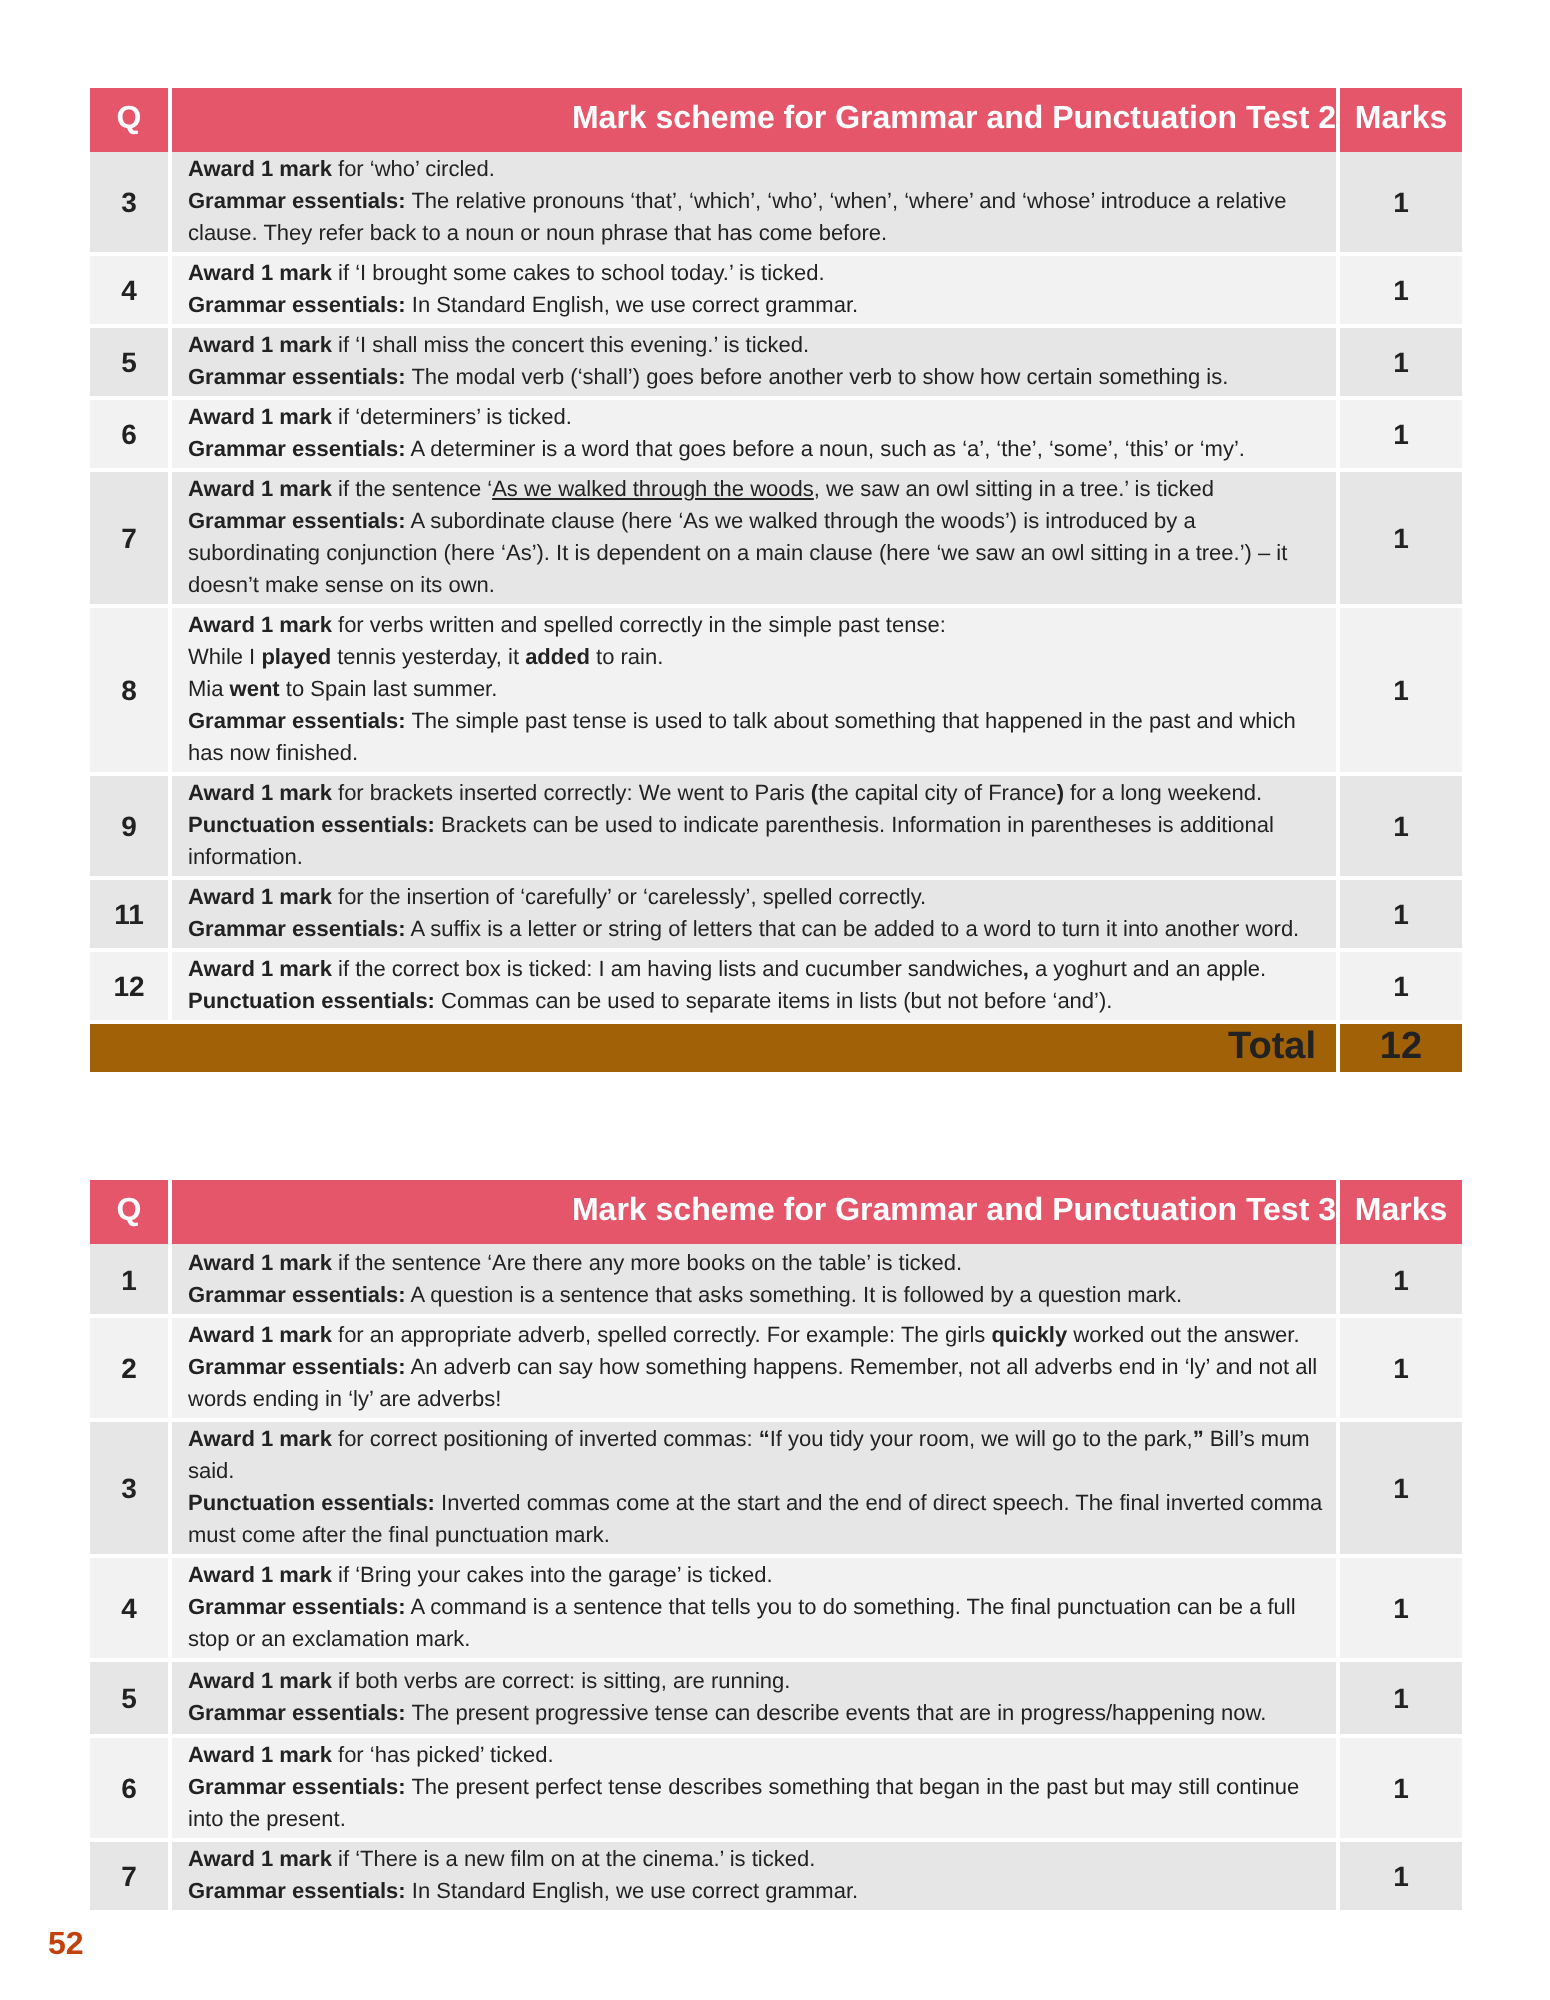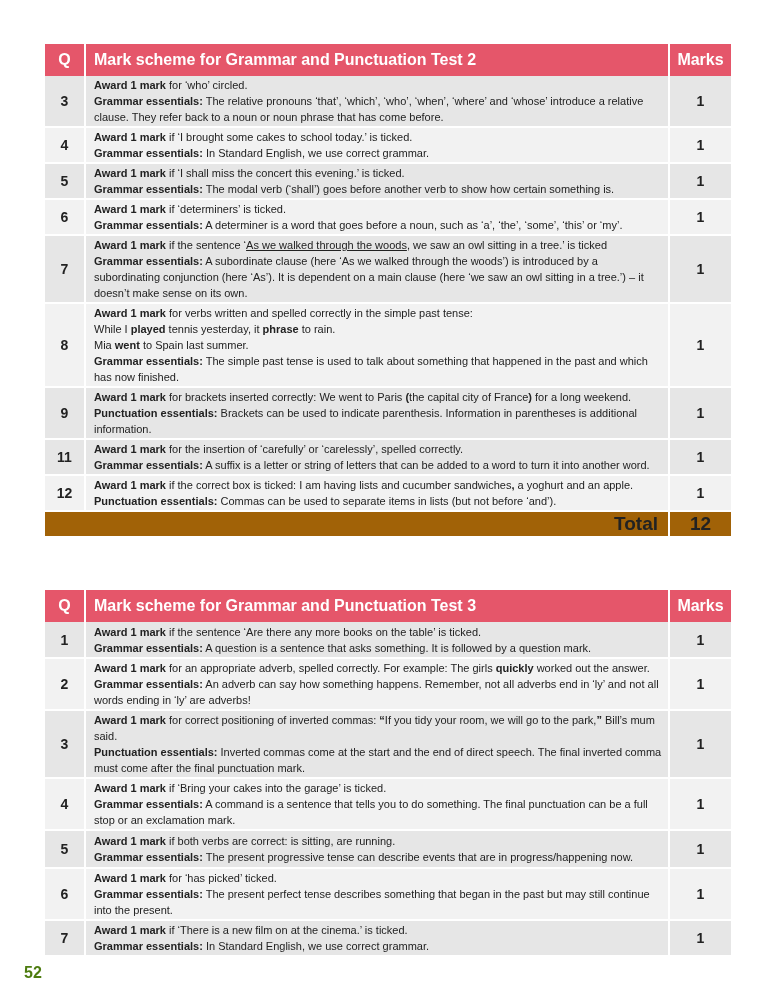"Mark scheme for Grammar and" .scheme th.th-title { text-align: left -> right }
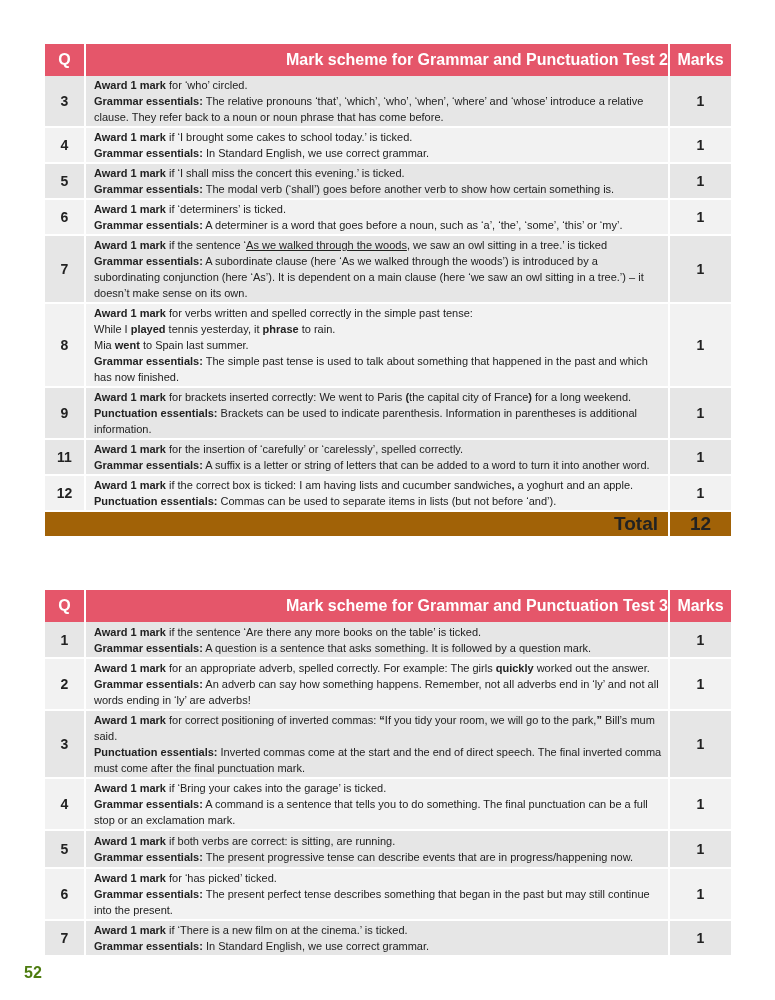"phrase" b { text: phrase -> added }
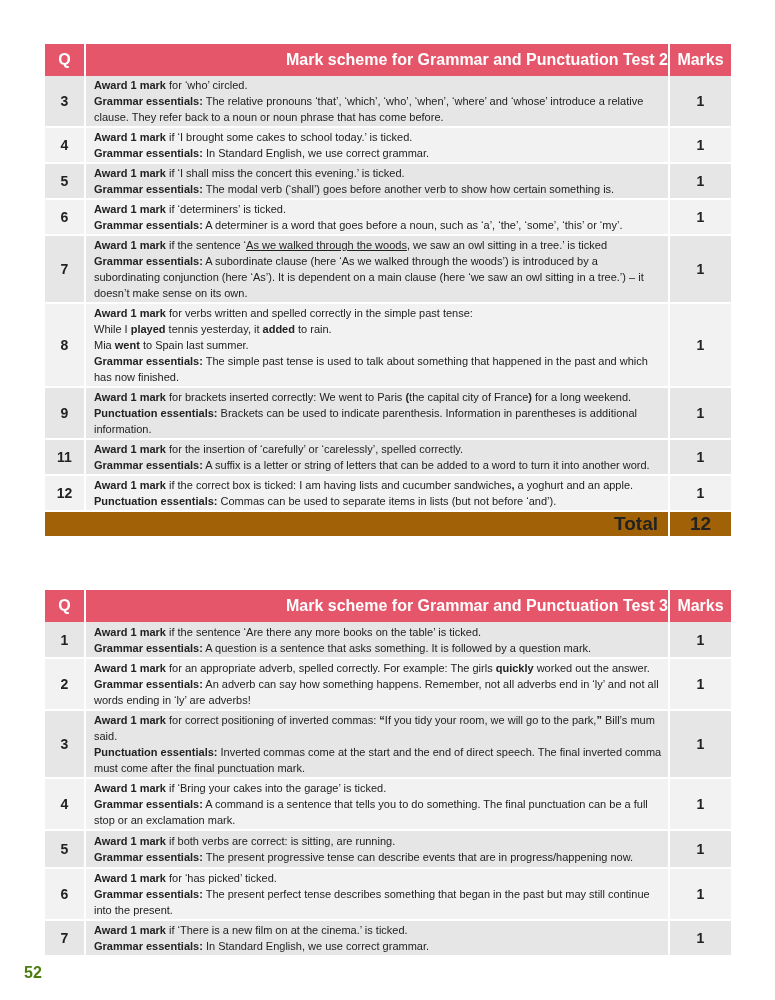"52" .page-num { color: #4d7c0f -> #c2410c }
